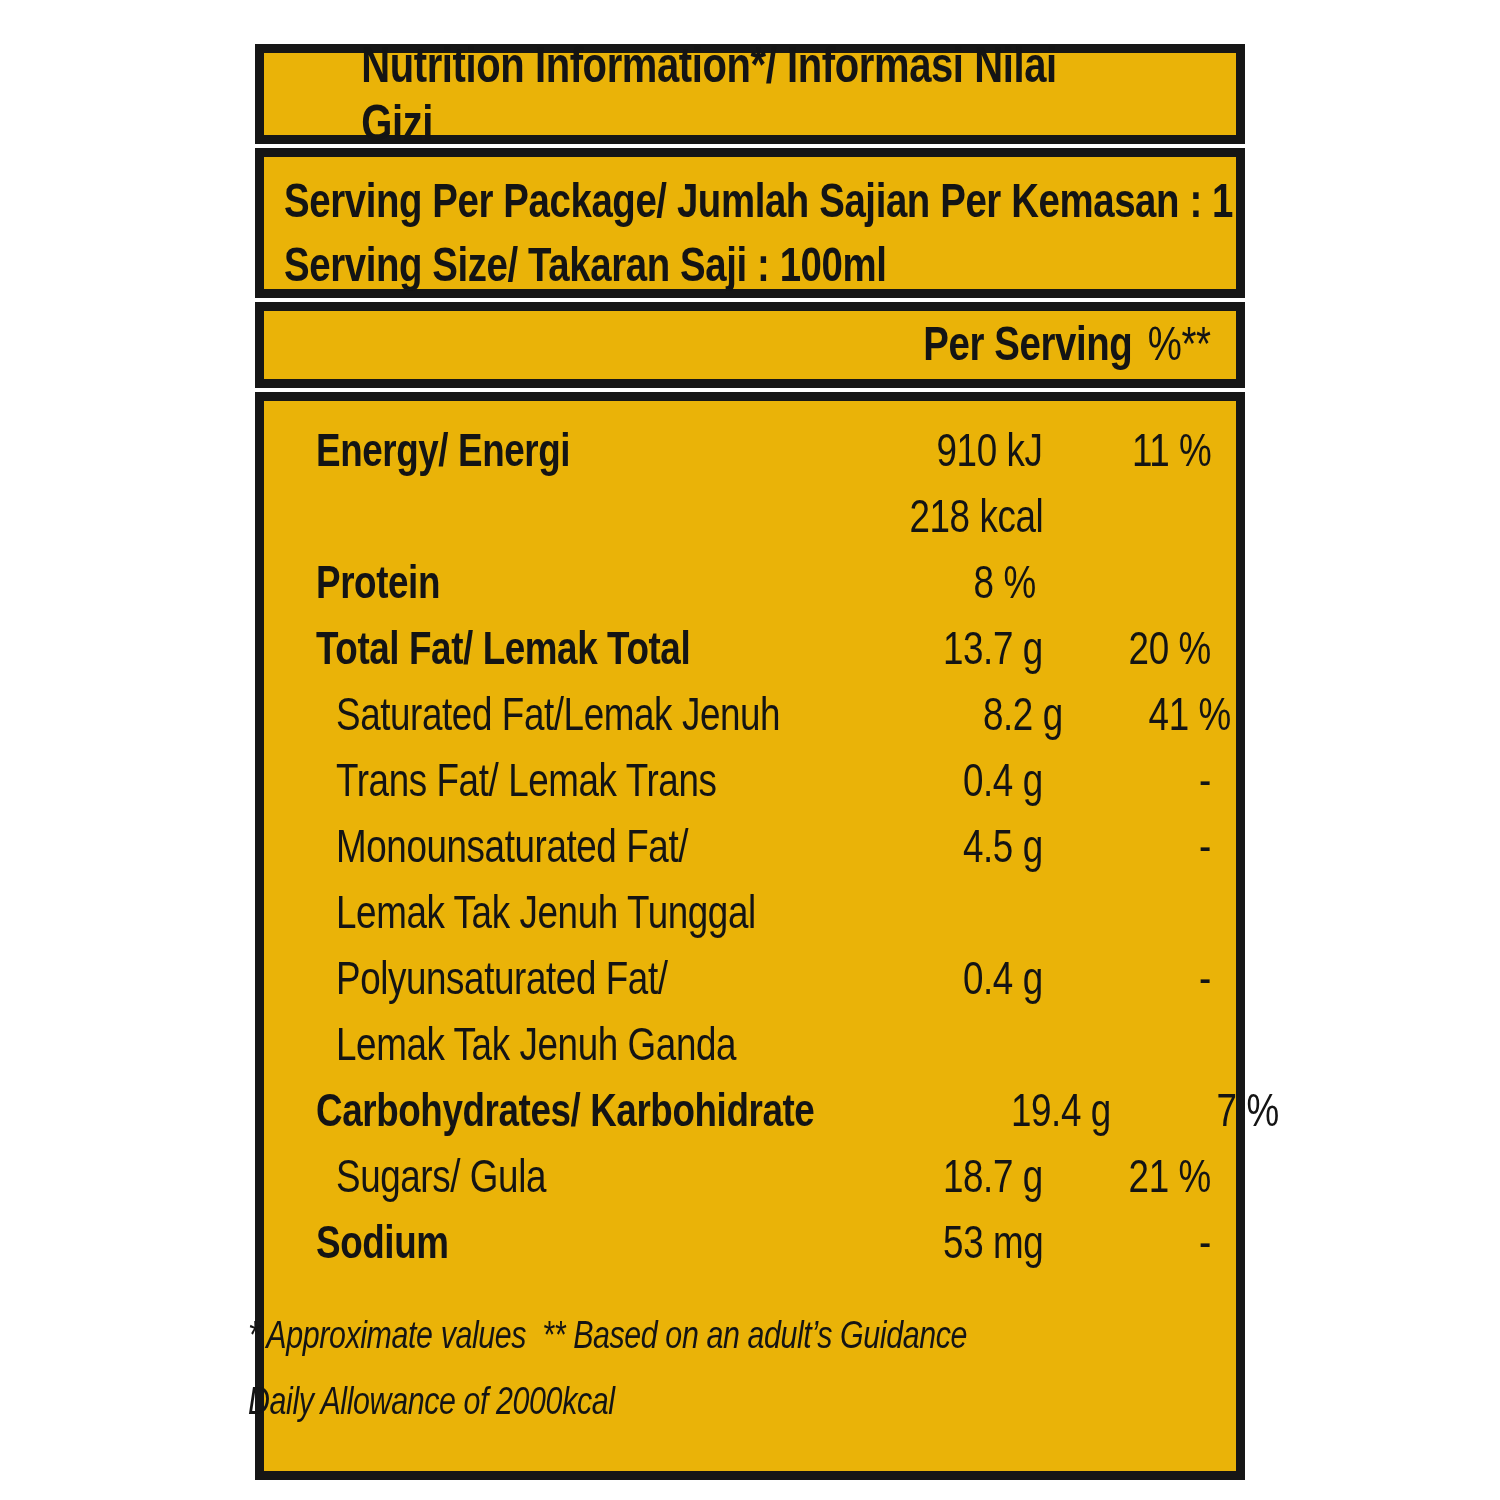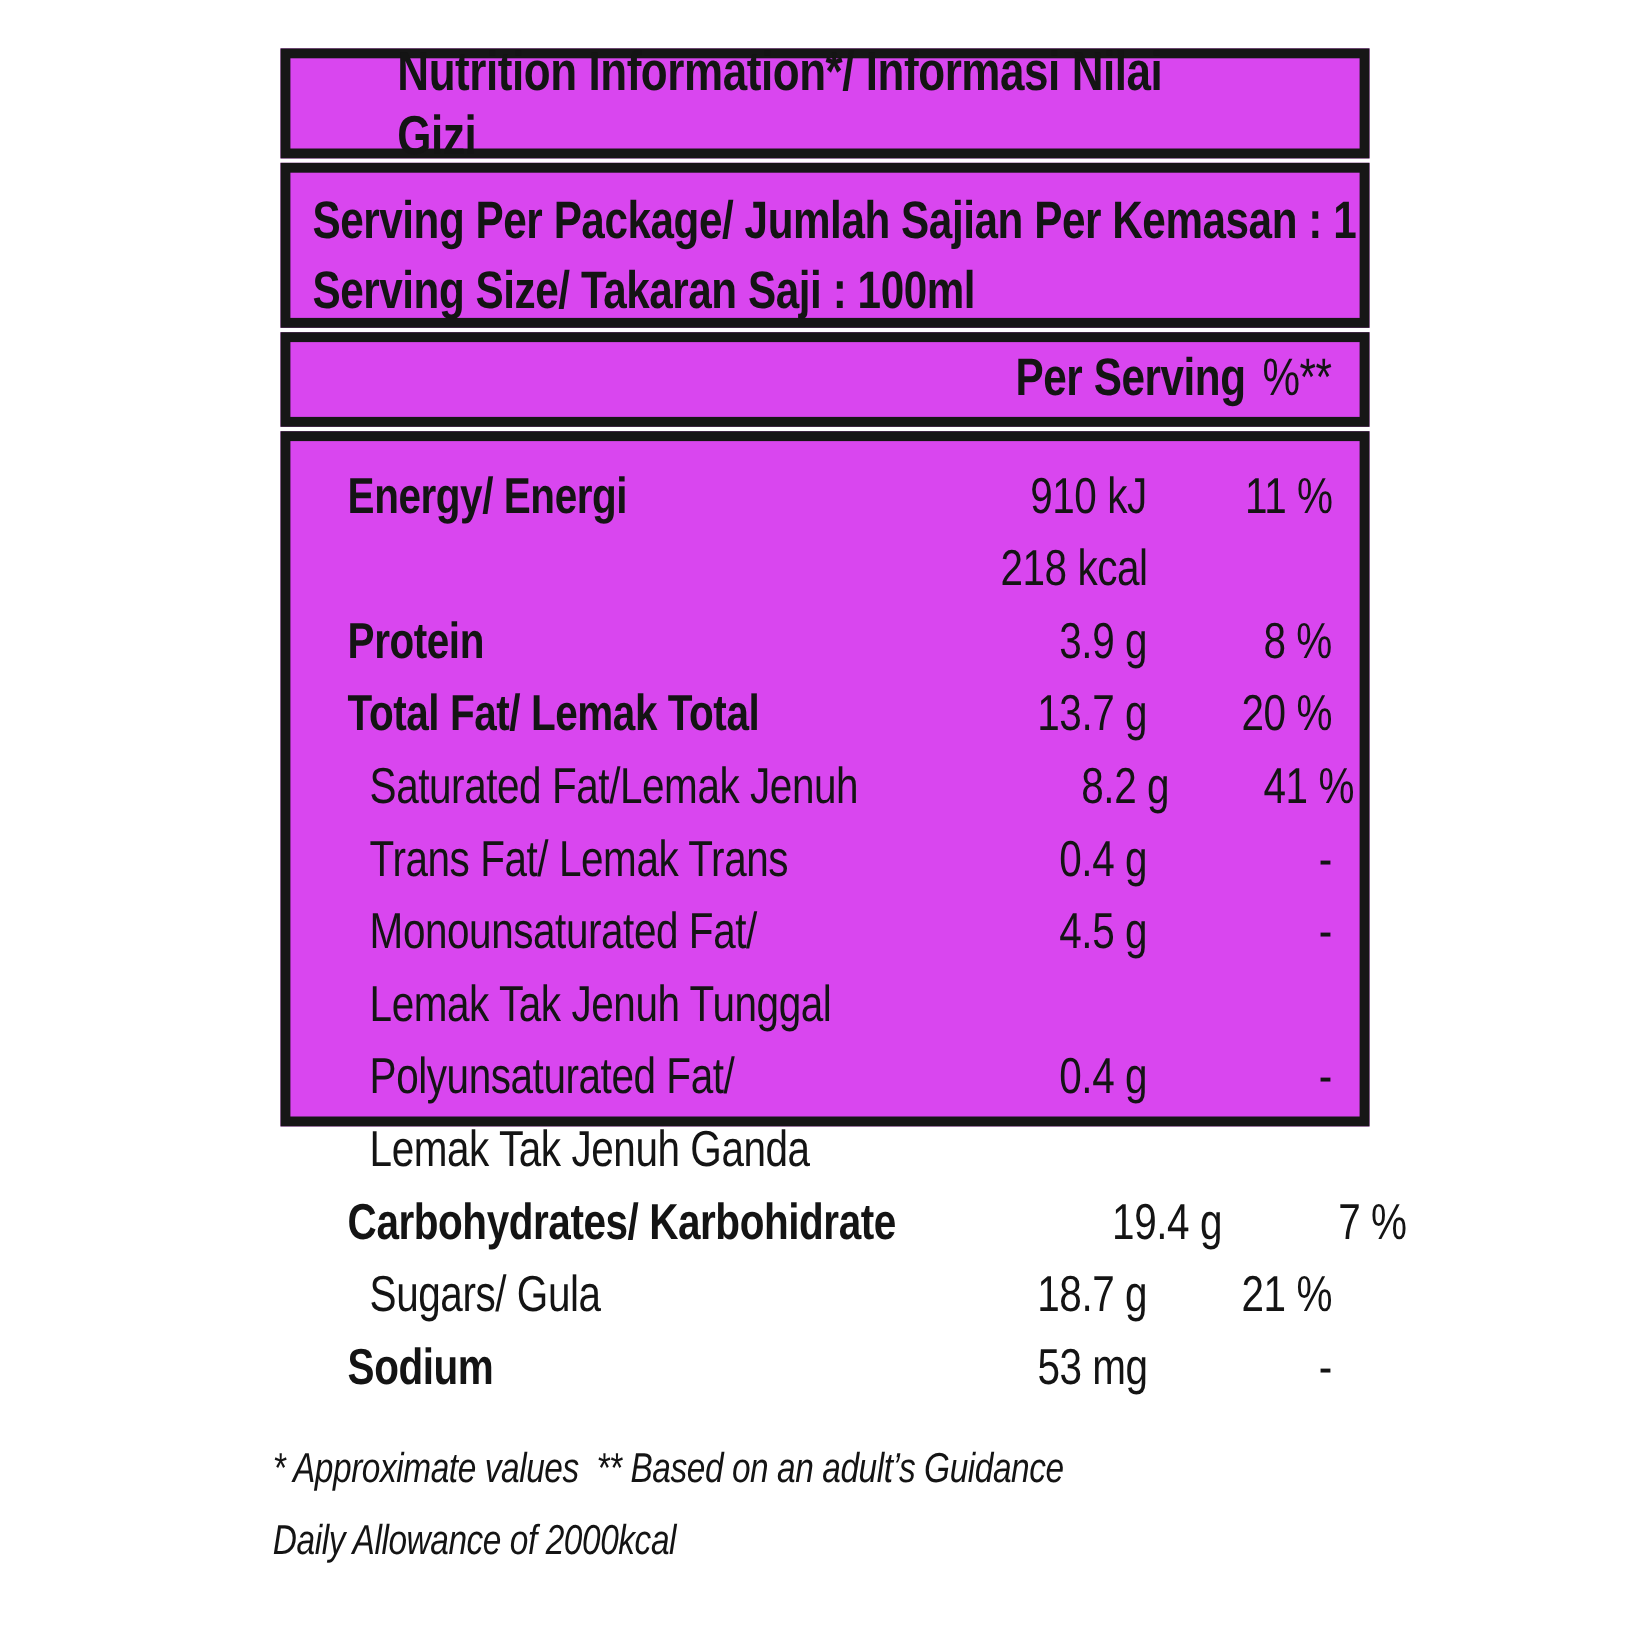"Nutrition Information*/ Informasi Nilai" .box { background: #d946ef -> #eab308 }
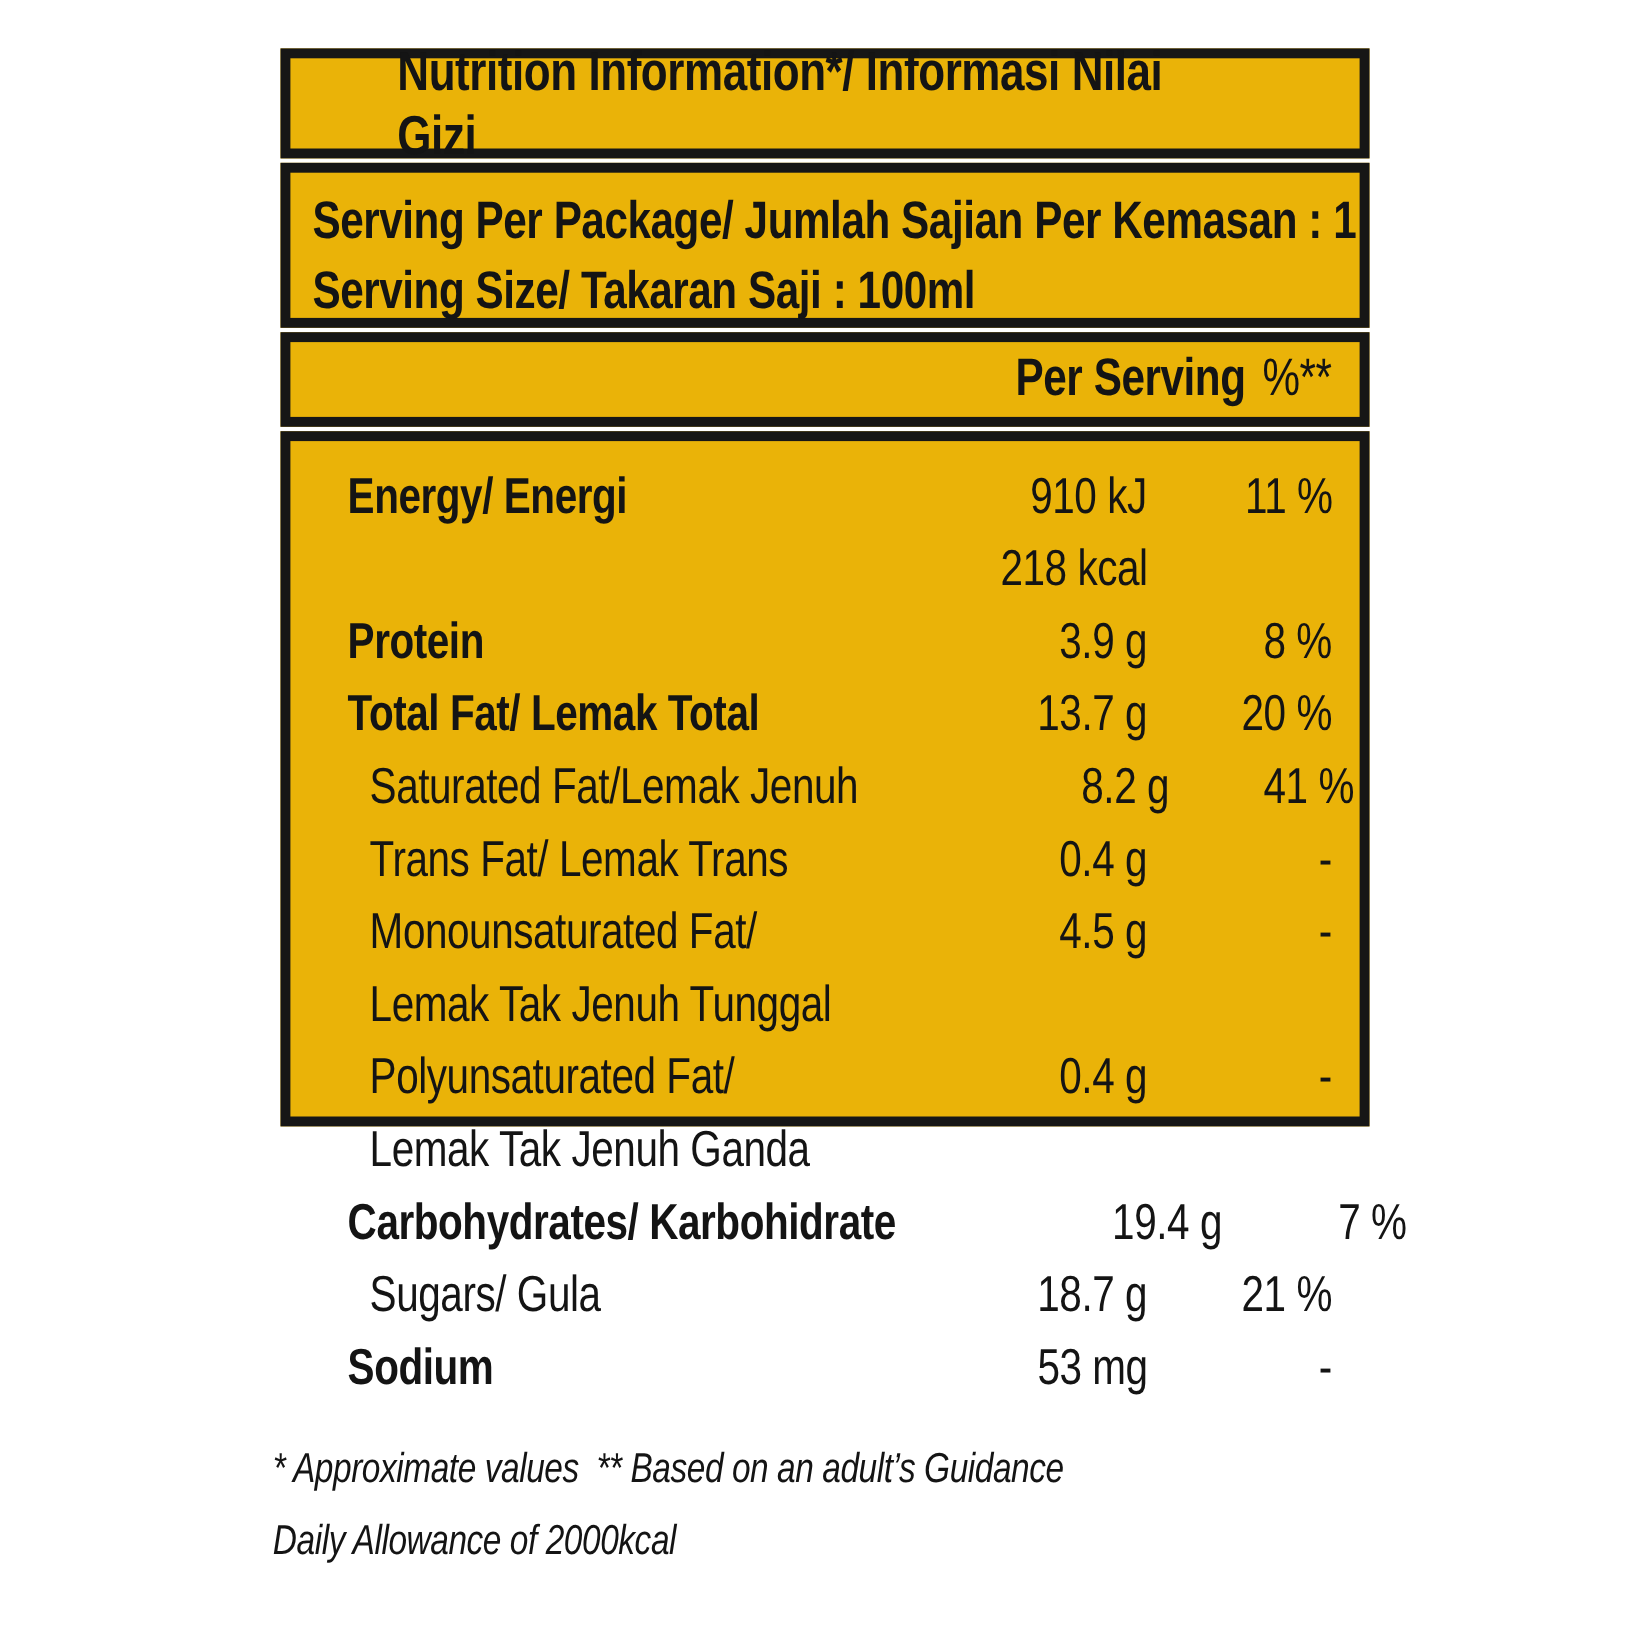"Energy/ Energi" .main-box { height: 632px -> 1088px }
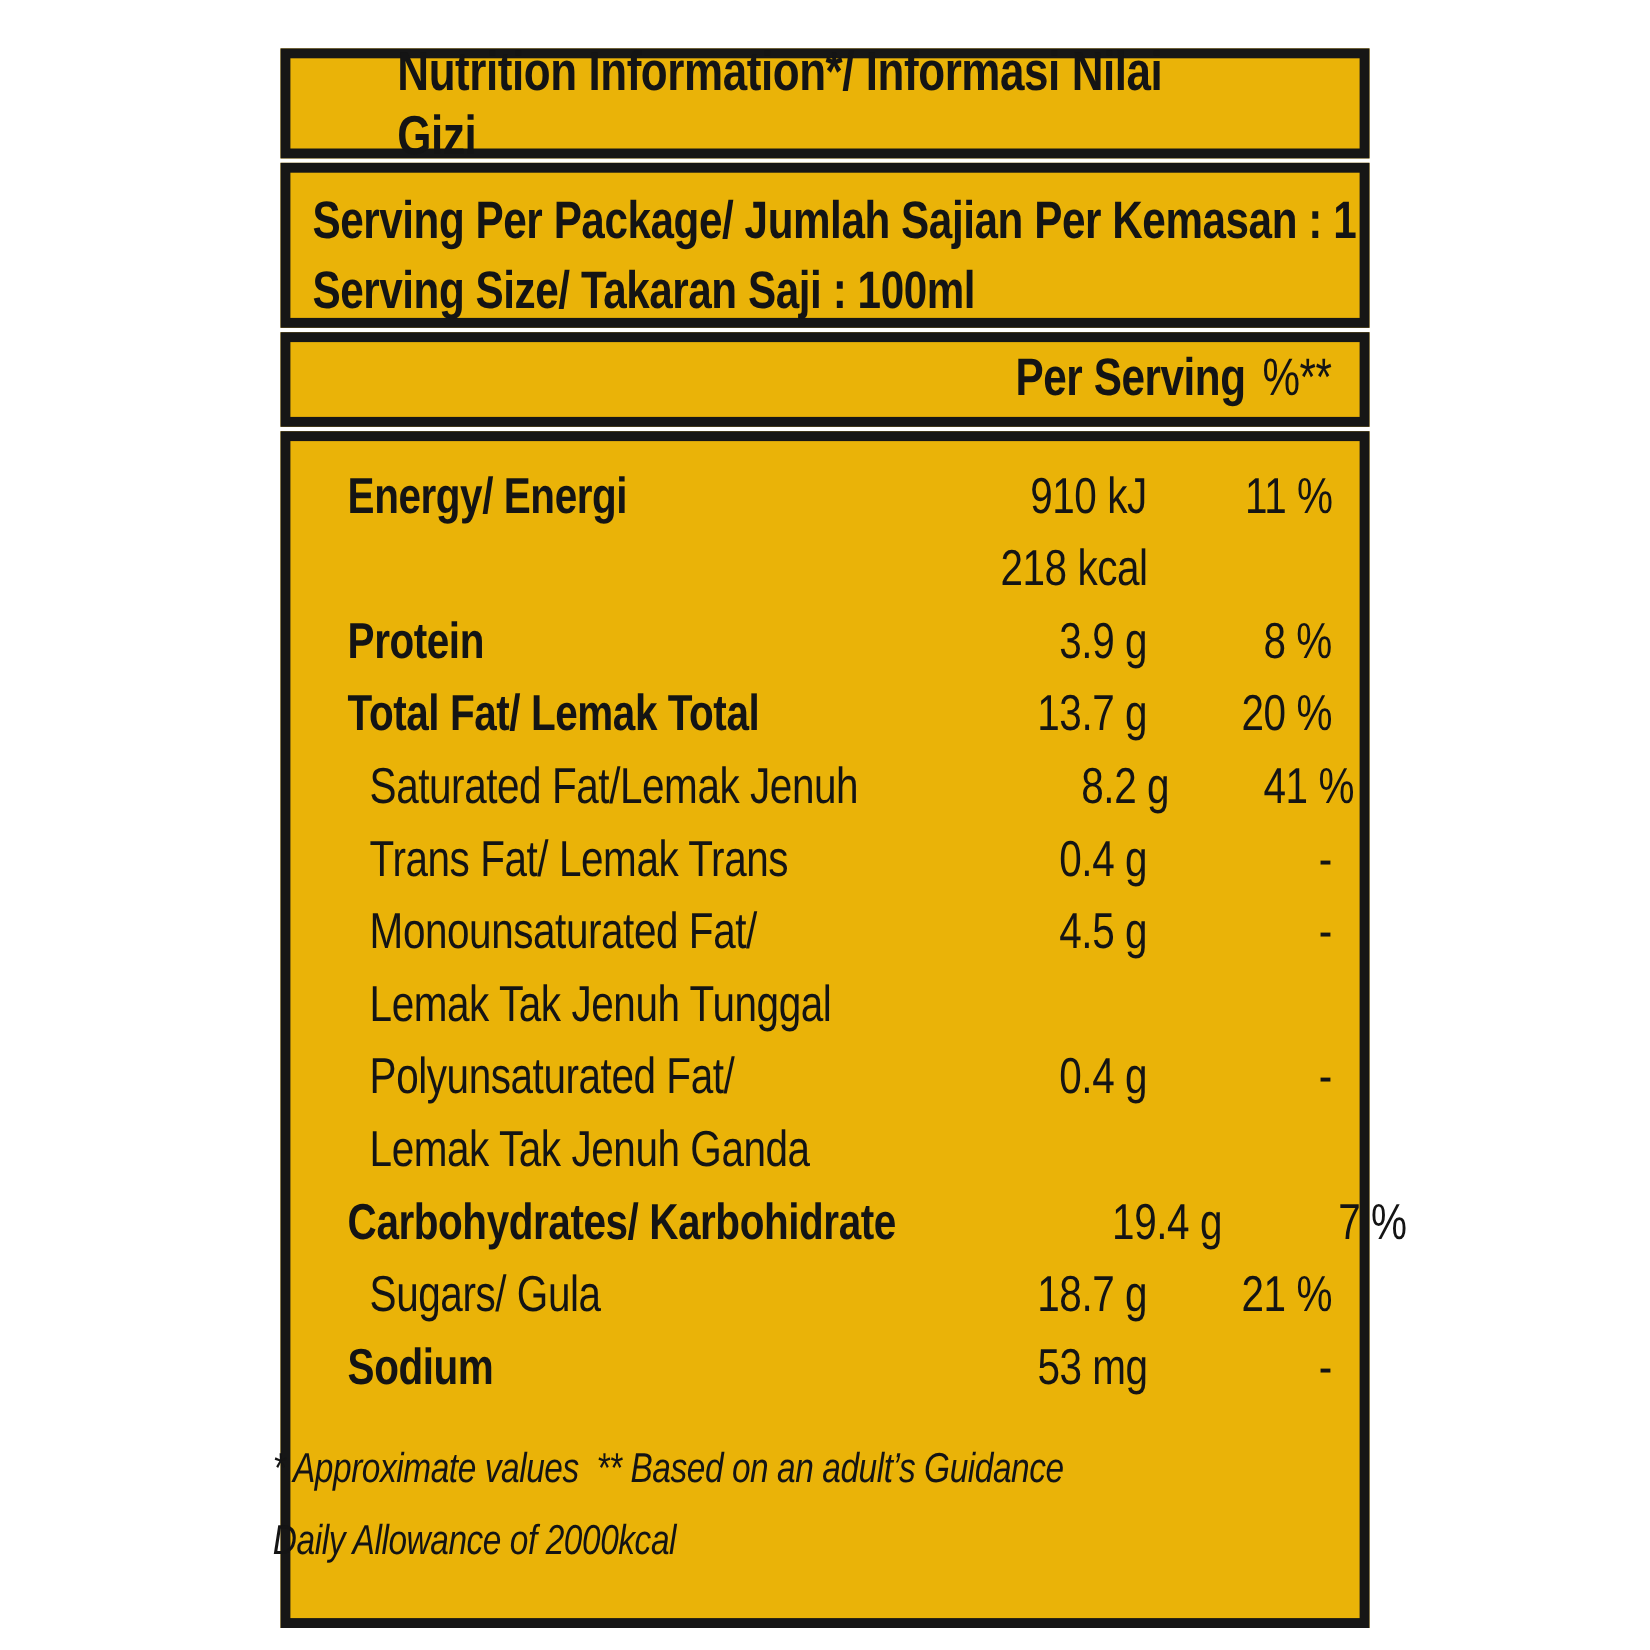"3.9 g" div.cell-val { html: <div><span>3.9 g</span></div> -> none }
